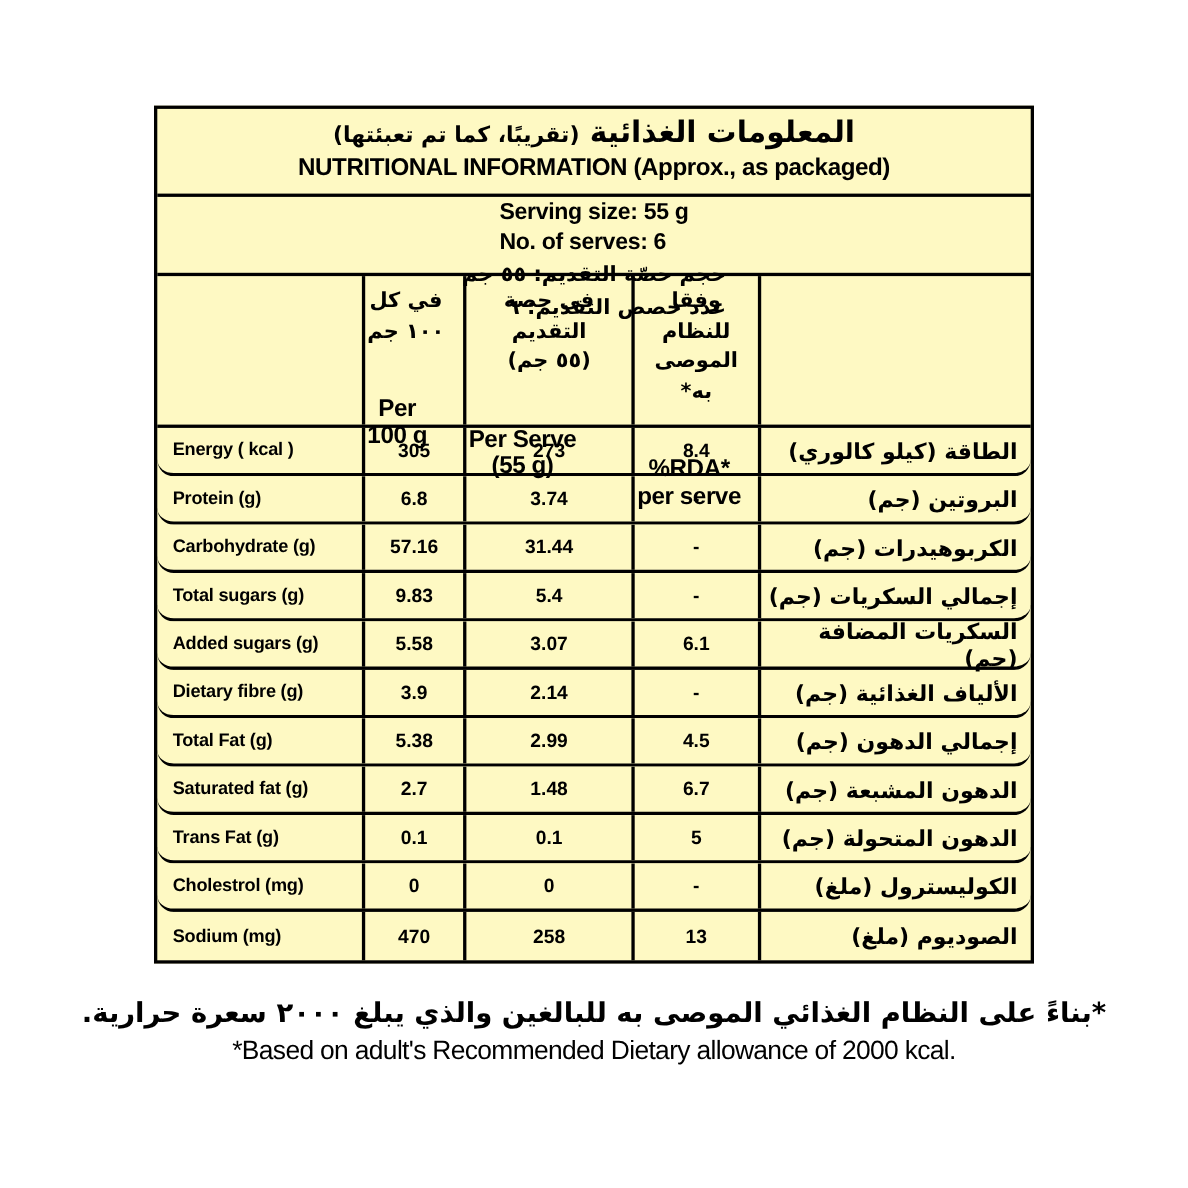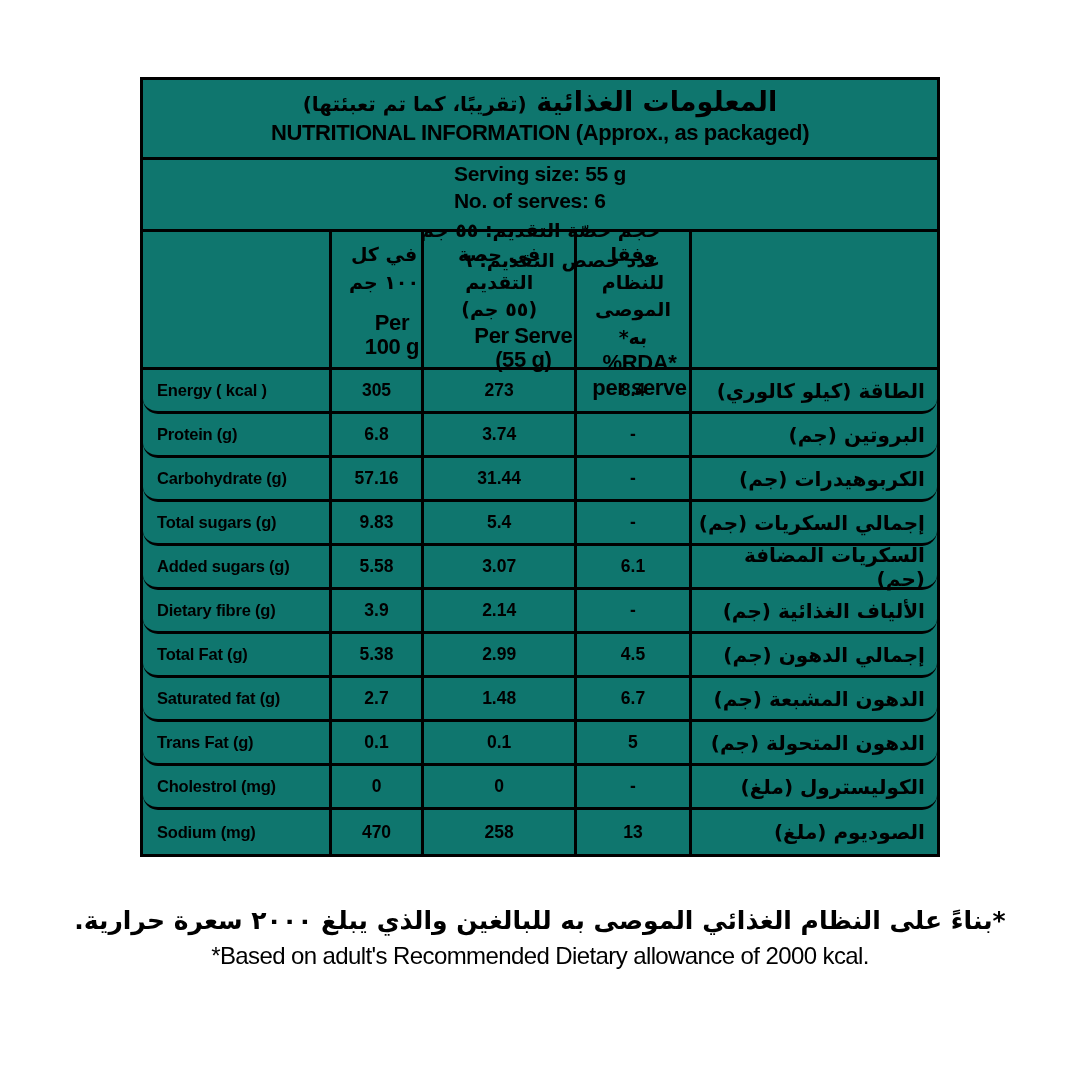"المعلومات الغذائية (تقريبًا، كما تم" .nutri-table { background: #0f766e -> #fef9c3; top: 77px -> 96px }
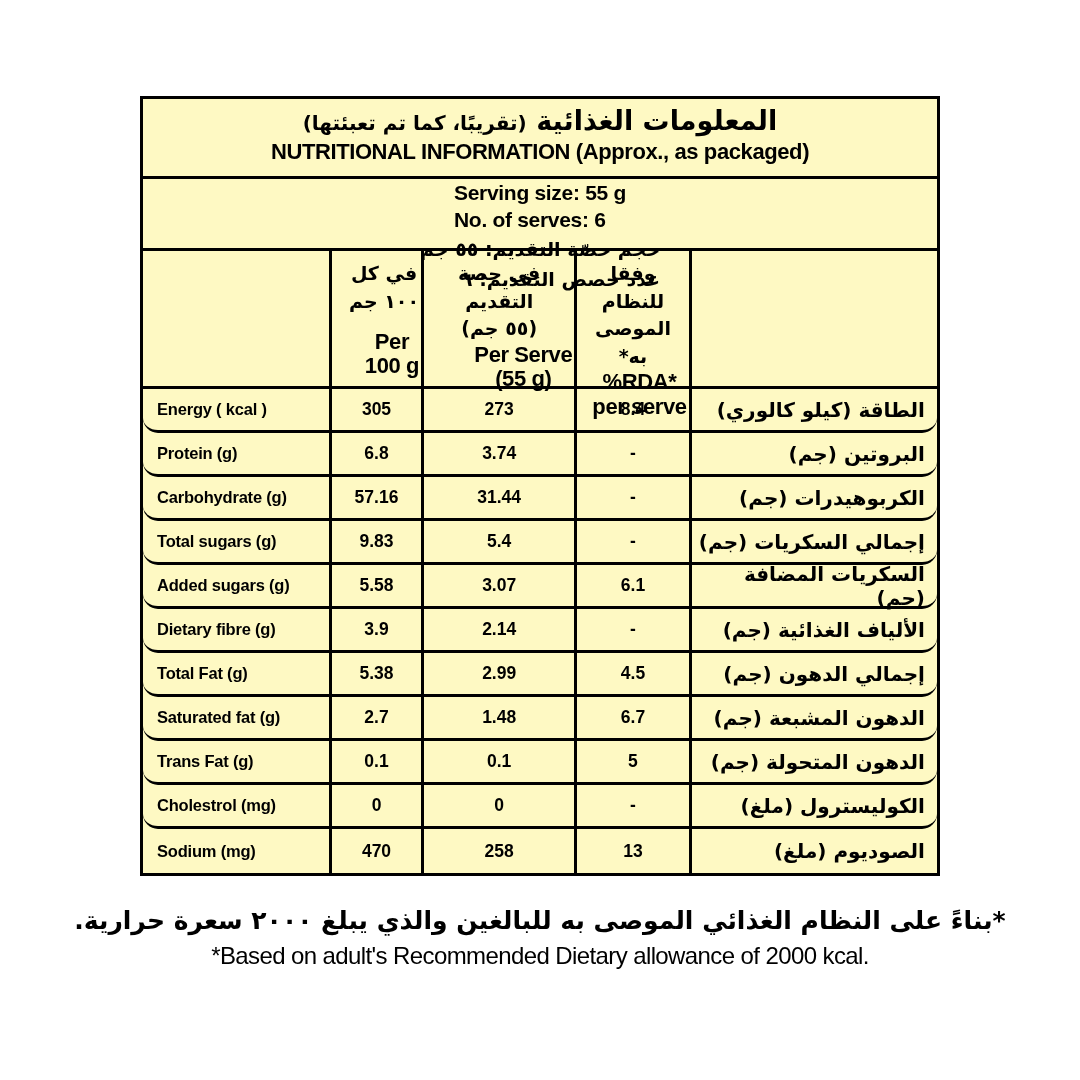"في كل" .hcell { align-items: flex-end -> flex-start; gap: none -> 44px }
